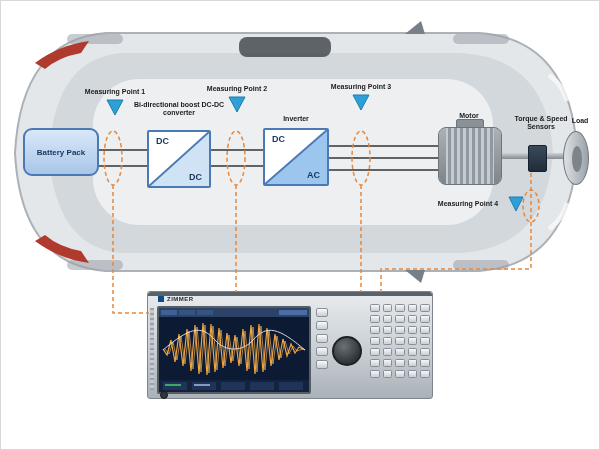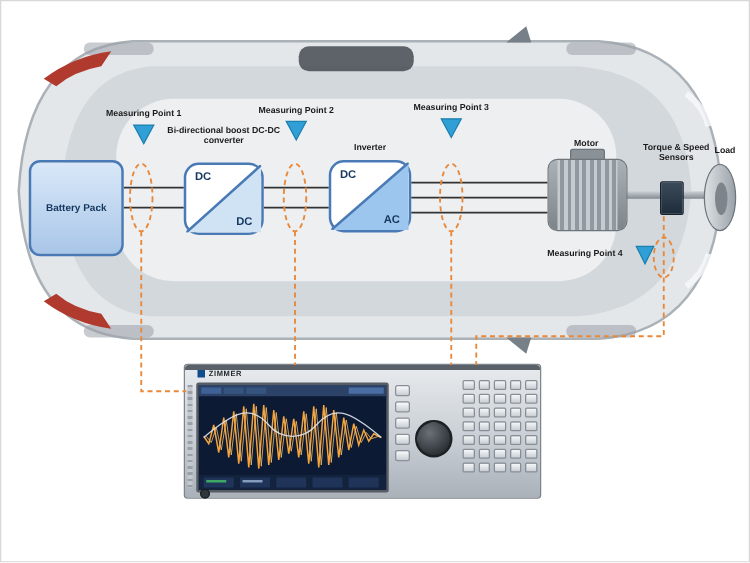"DC" .convbox { border-radius: 12px -> 2px }
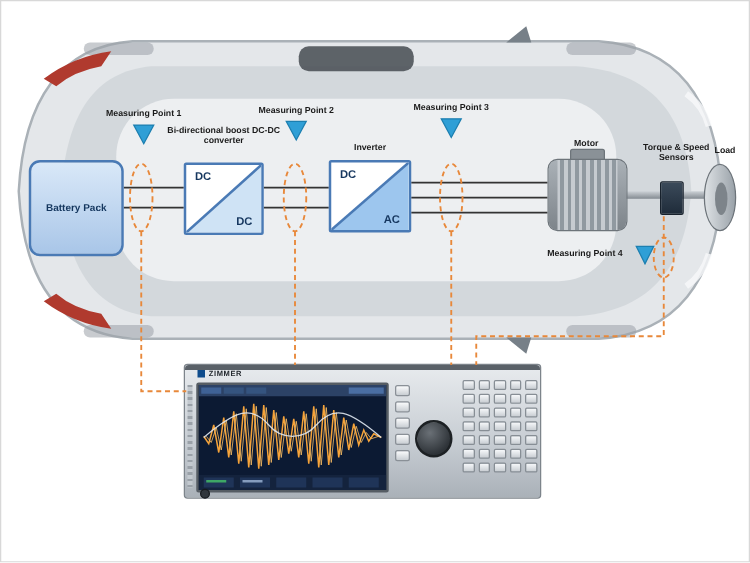"Battery Pack" div.box { height: 77px -> 48px }
